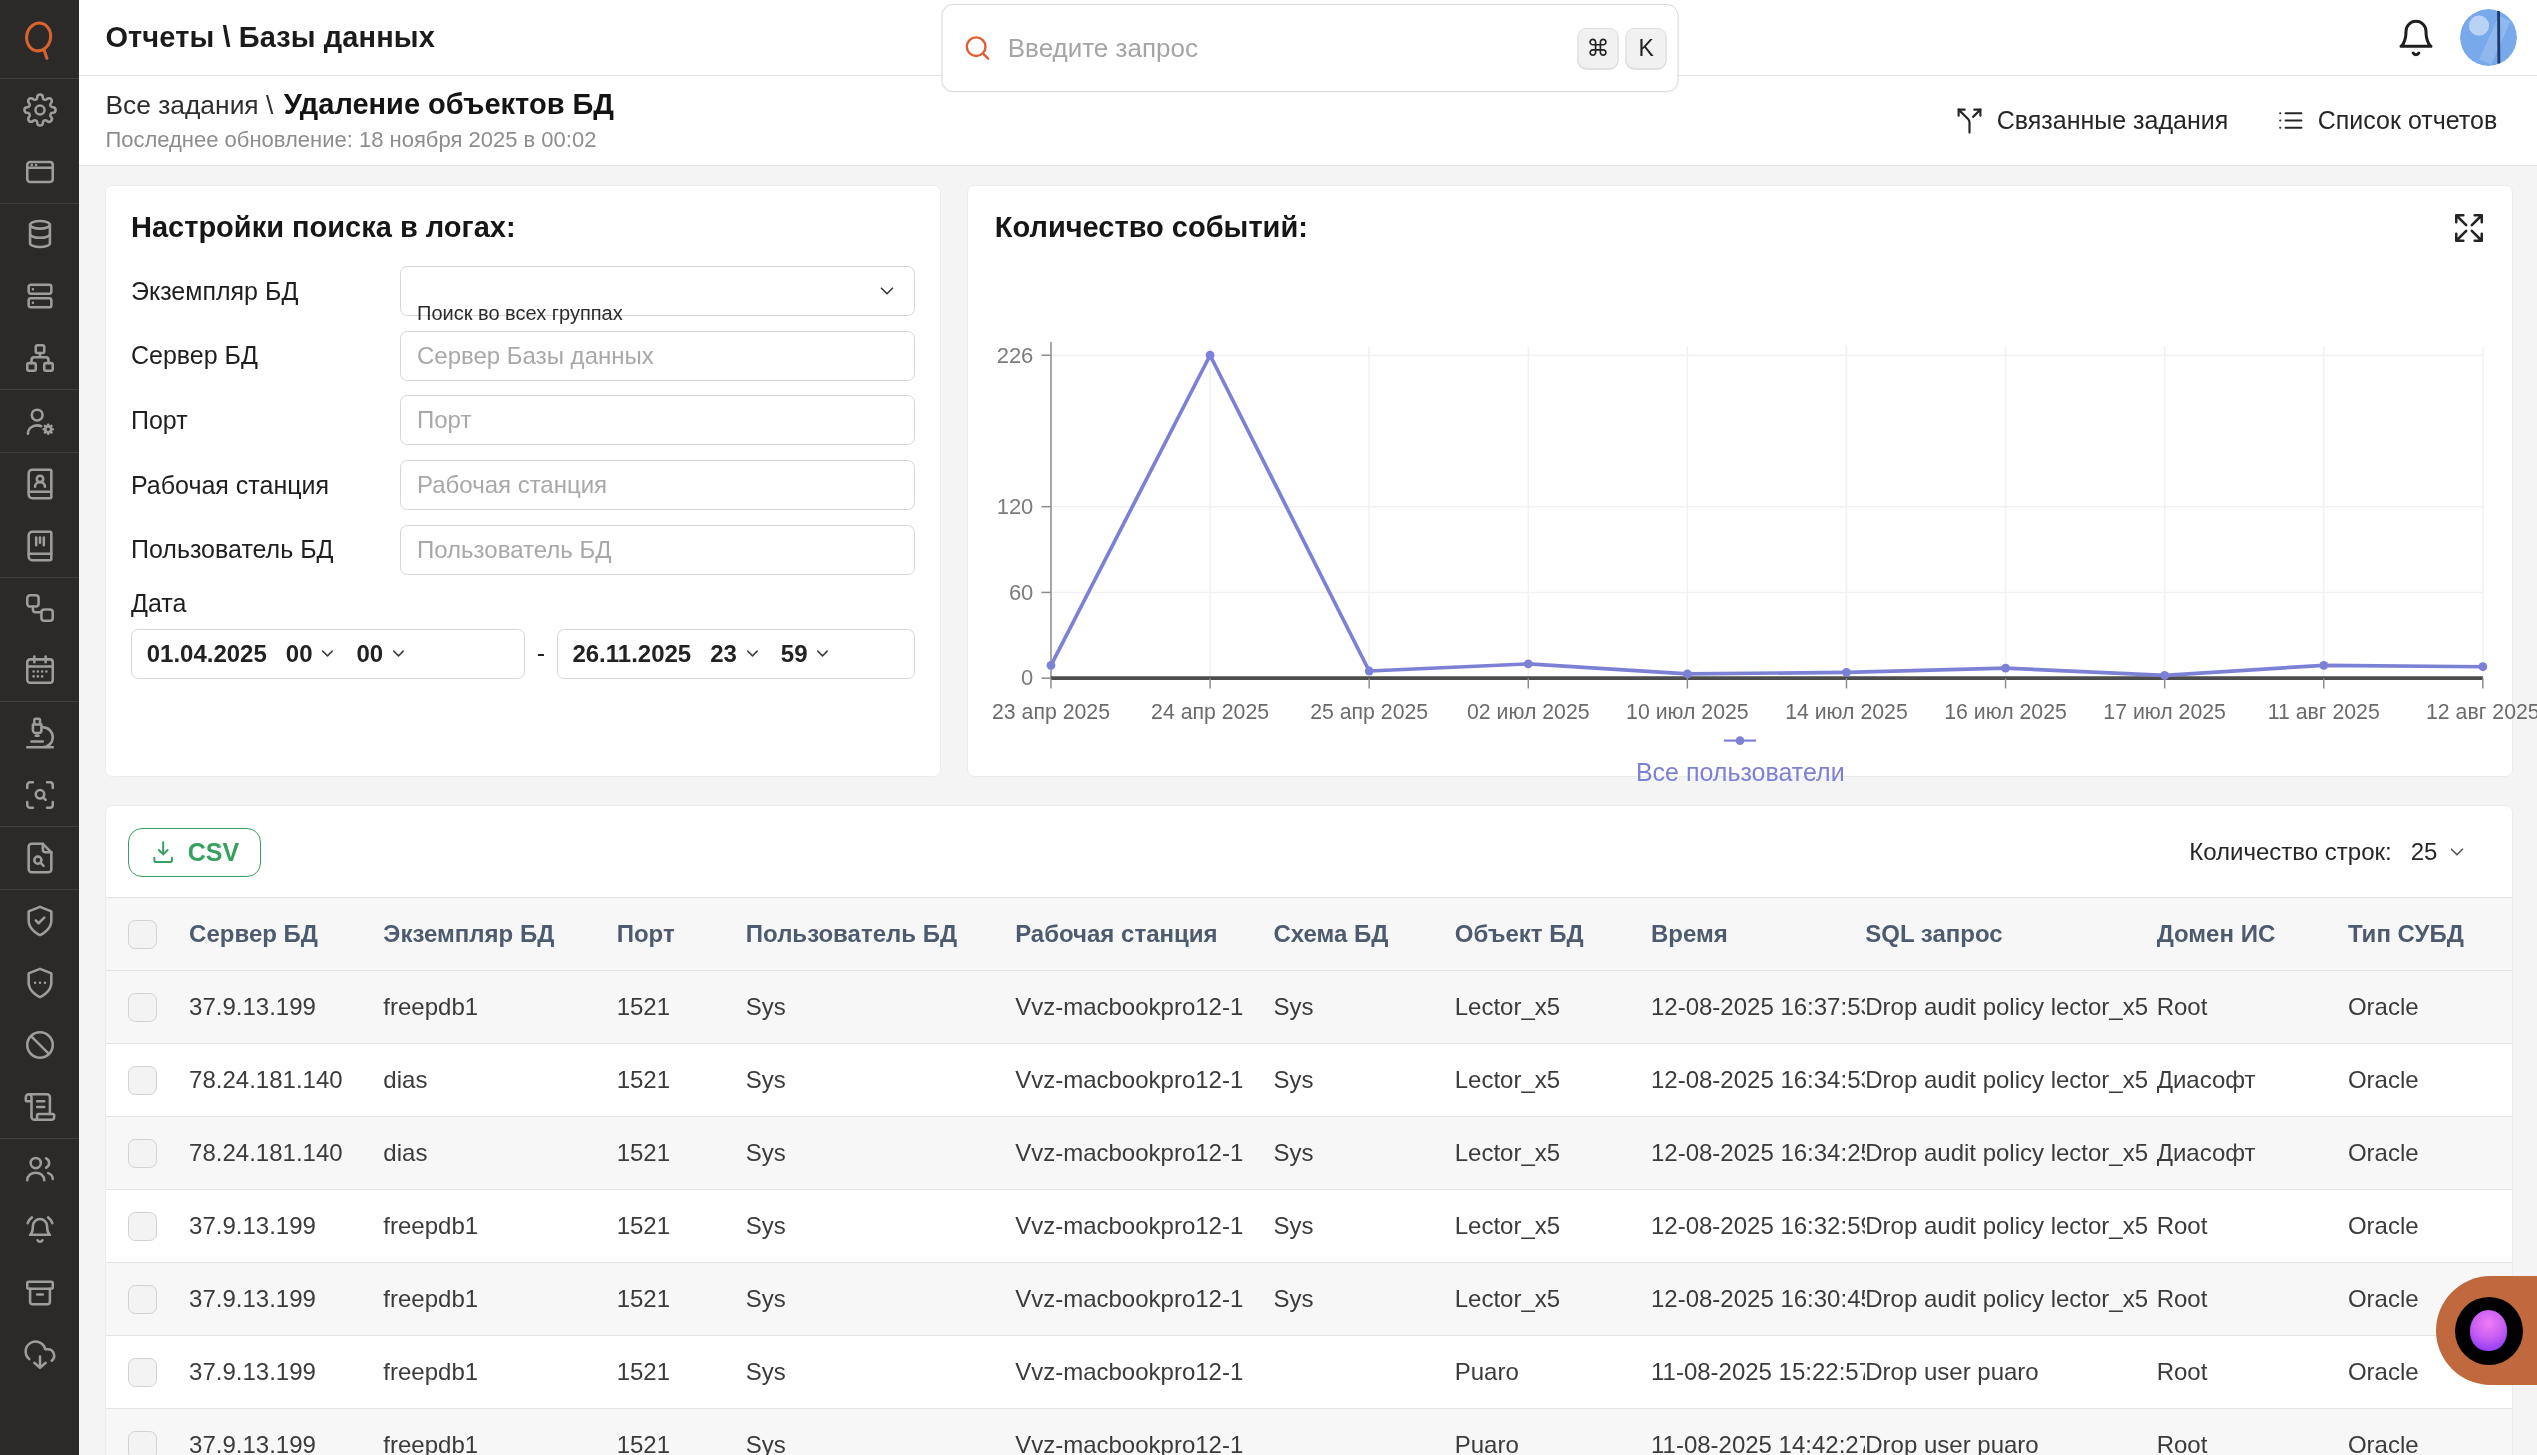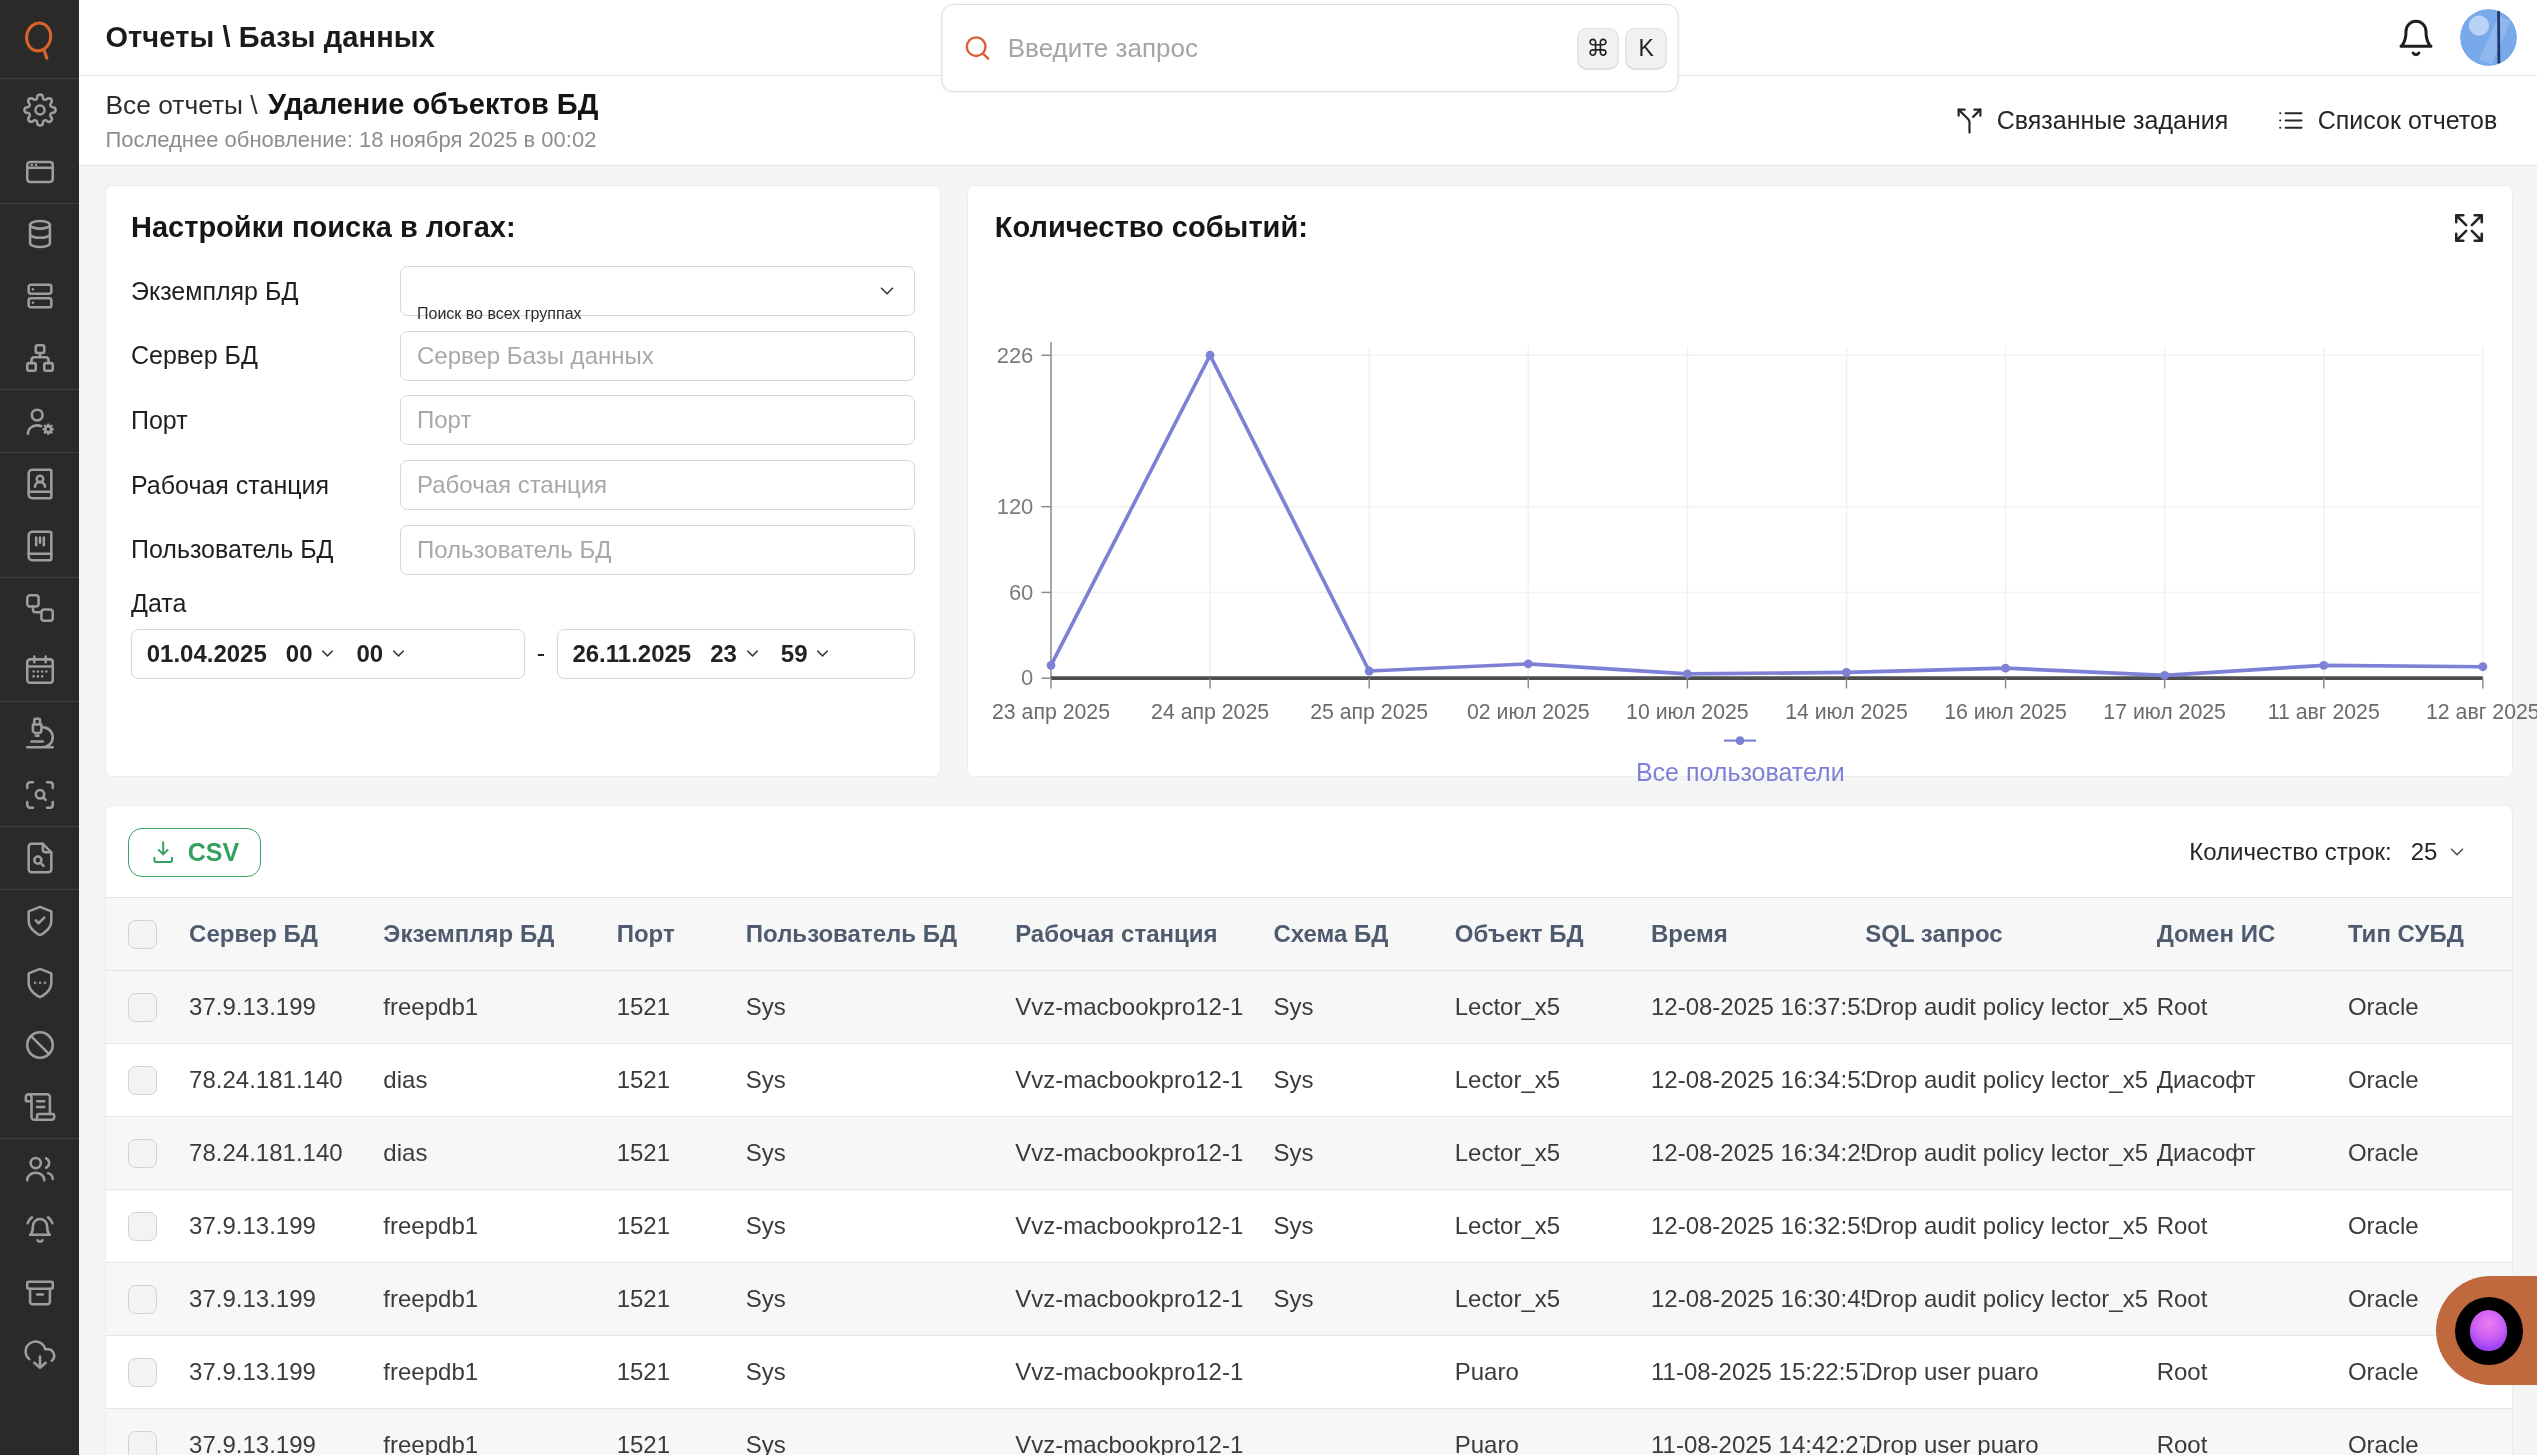"Все отчеты \" span.crumb-prefix { text: отчеты -> задания }
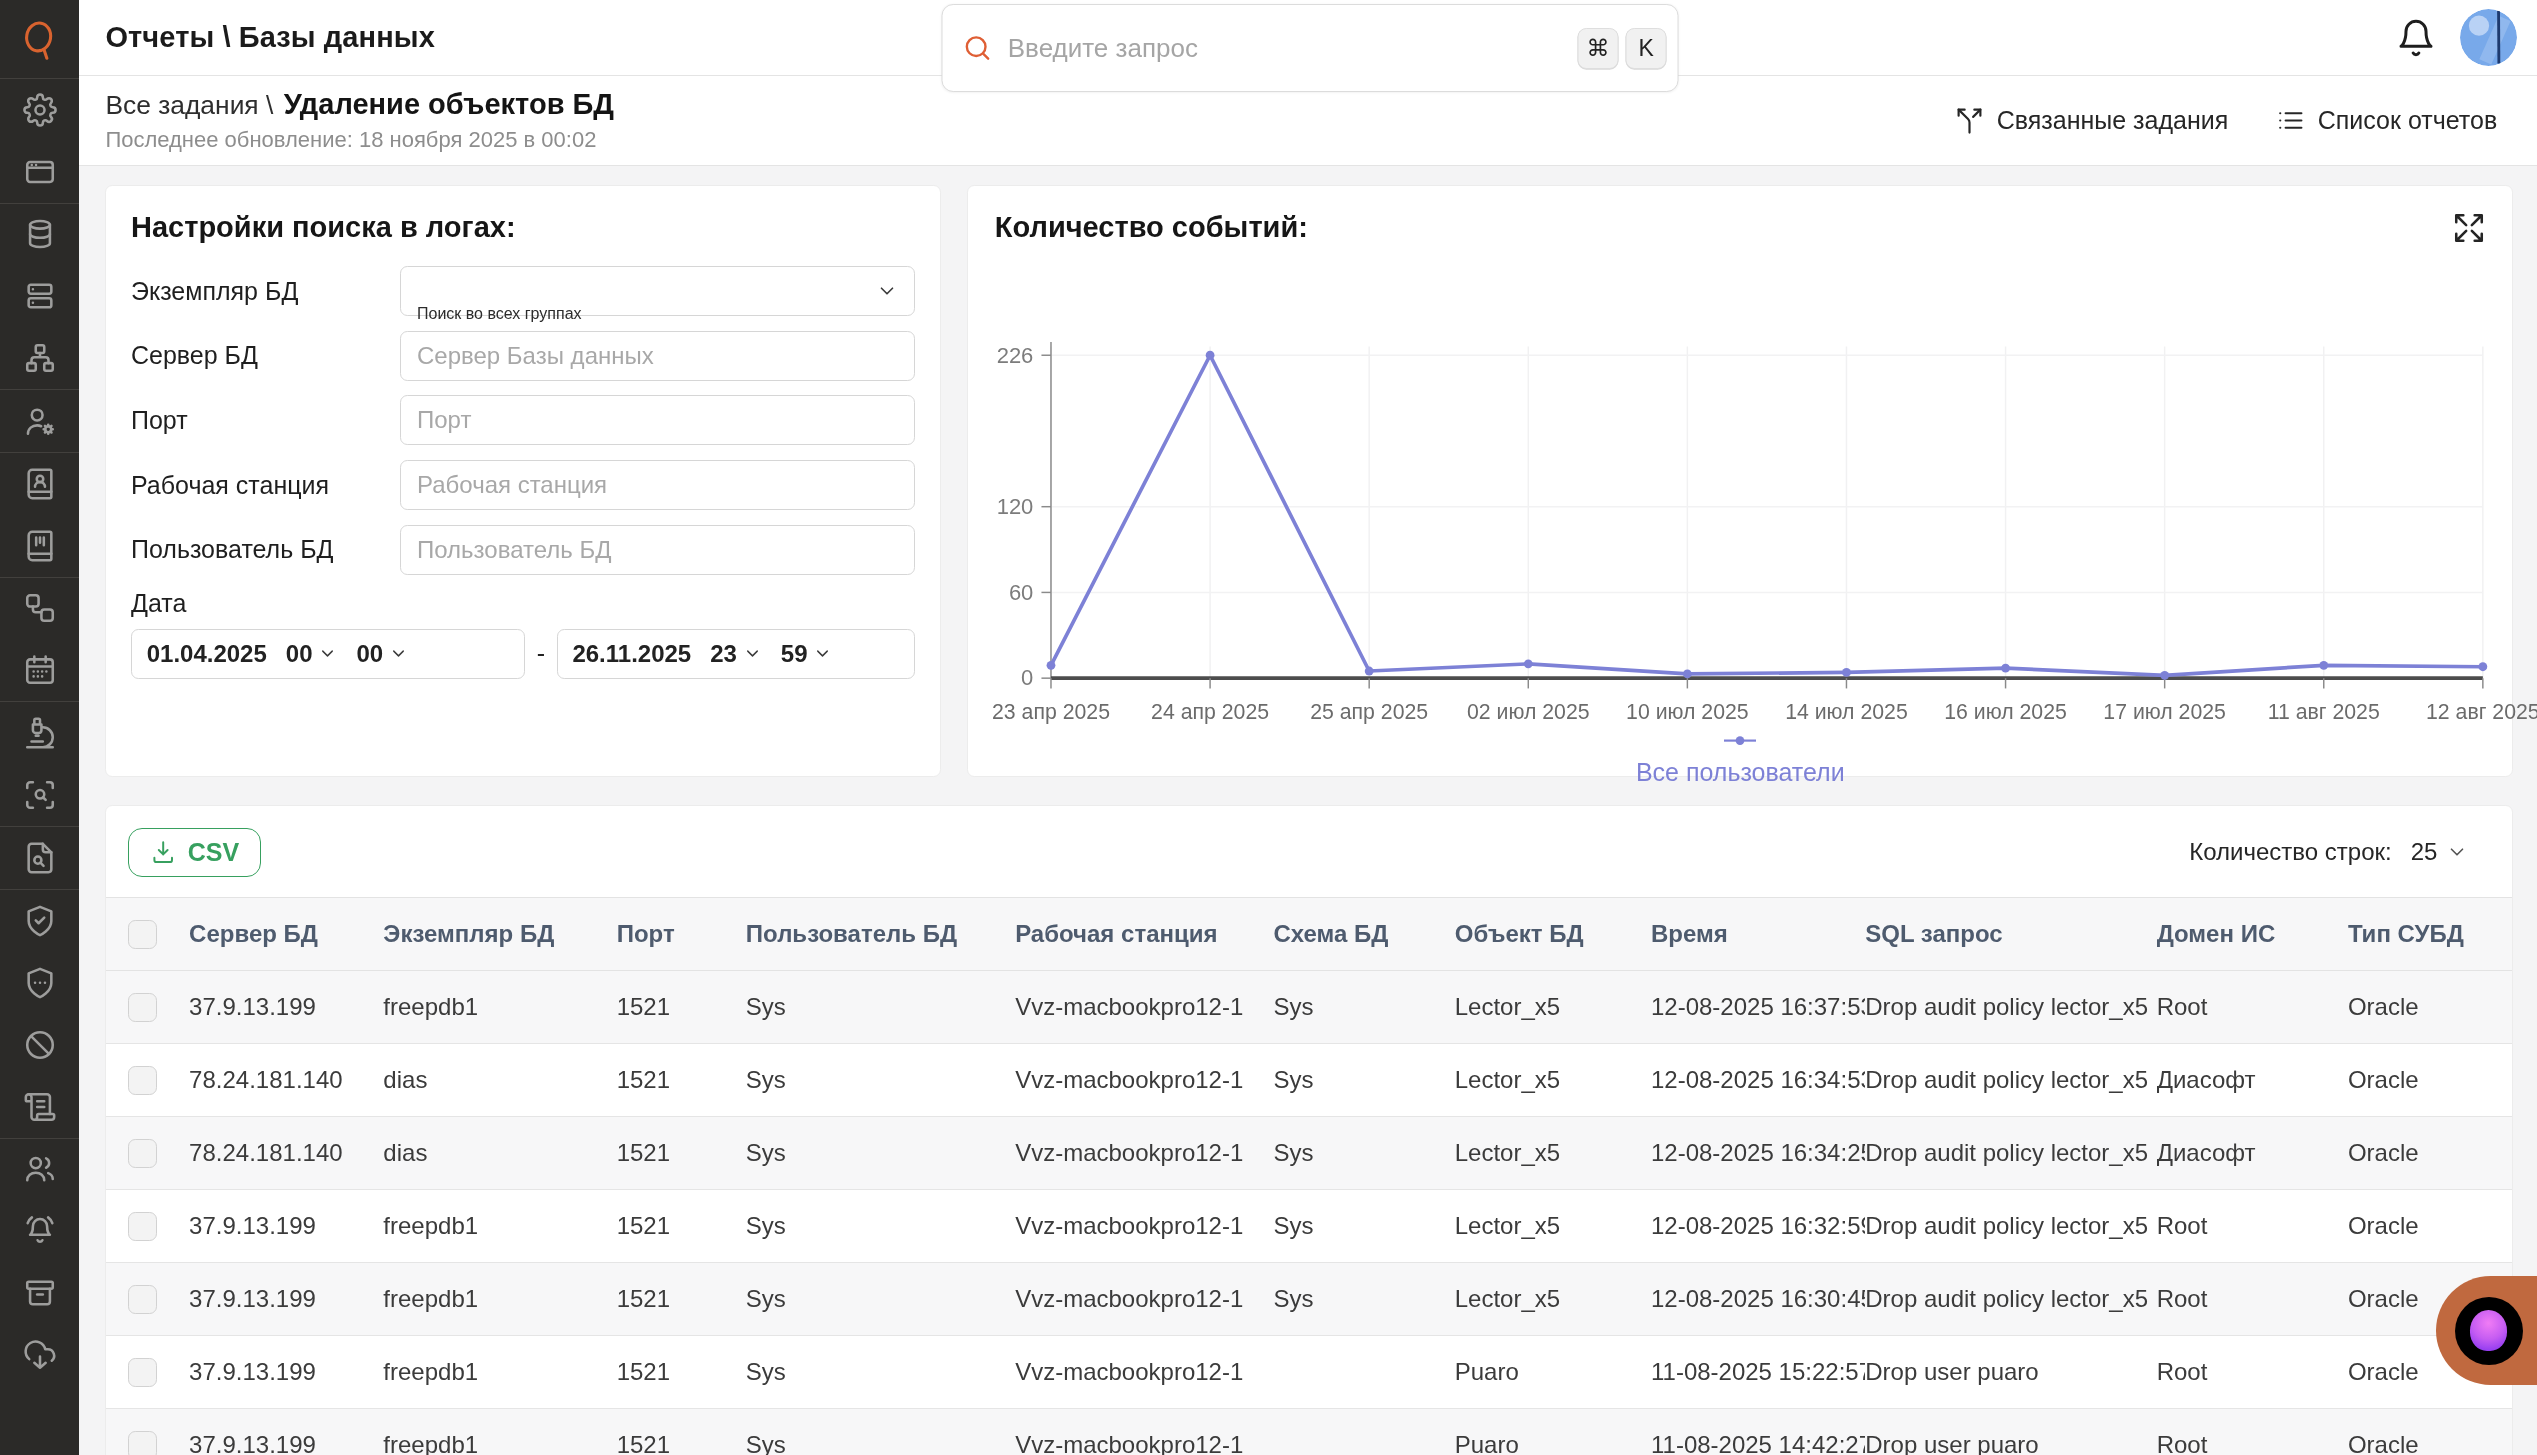"Поиск во всех группах" .sel-value { font-size: 16px -> 20px }
